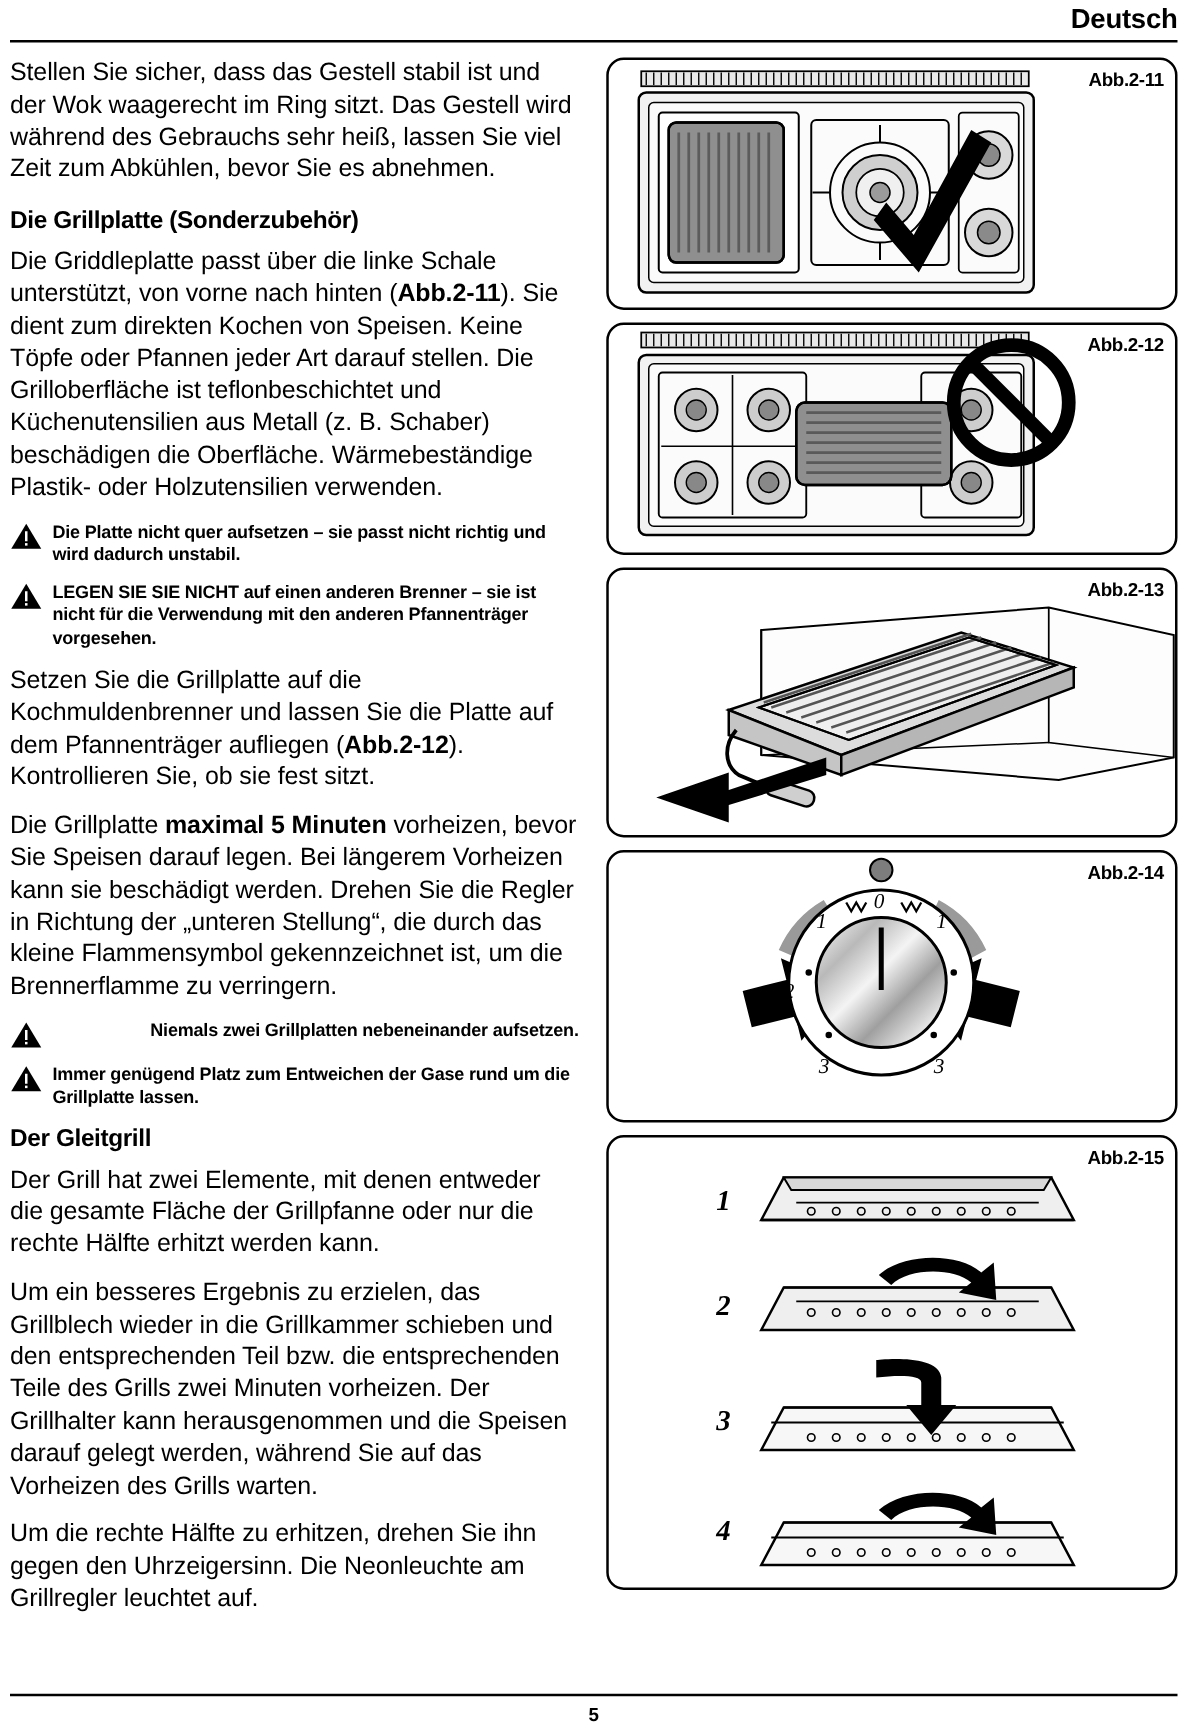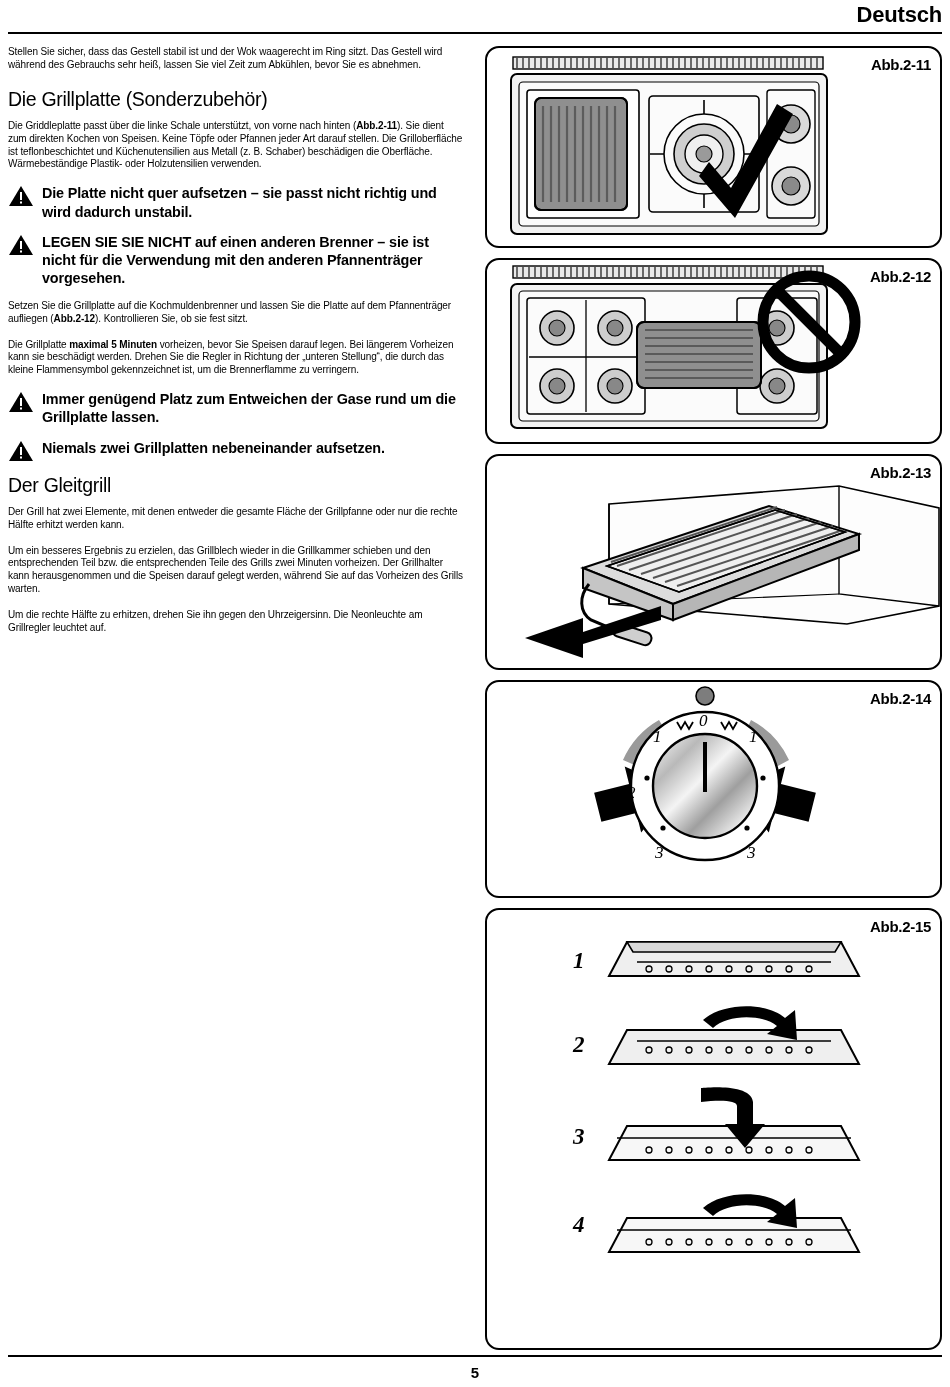"Stellen Sie sicher, dass das" .col-text p { font-size: 10px -> 20px }
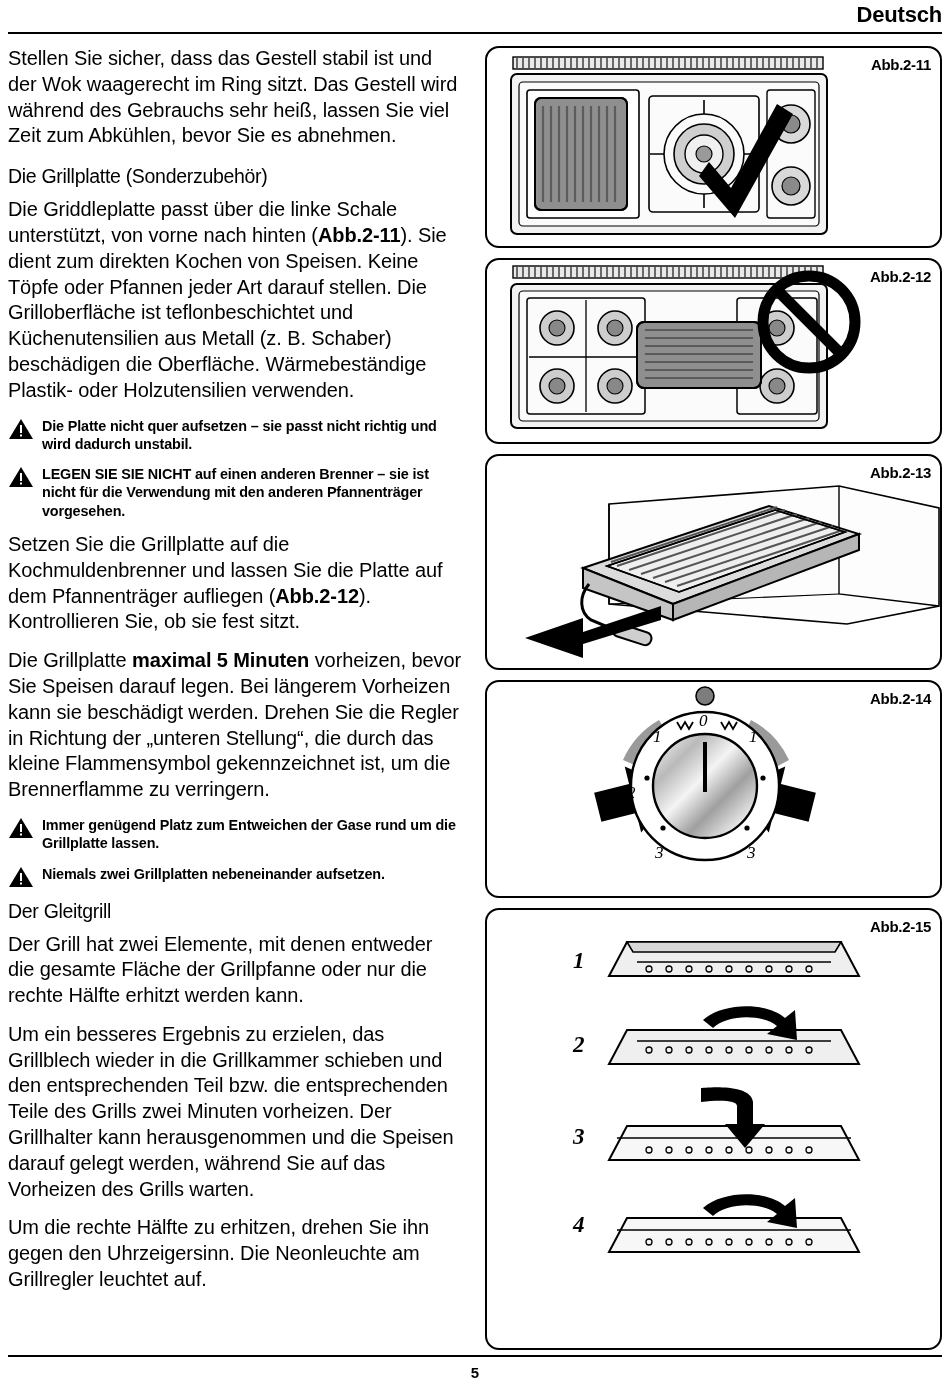"Die Grillplatte (Sonderzubehör)" .col-text h2 { font-weight: normal -> bold }
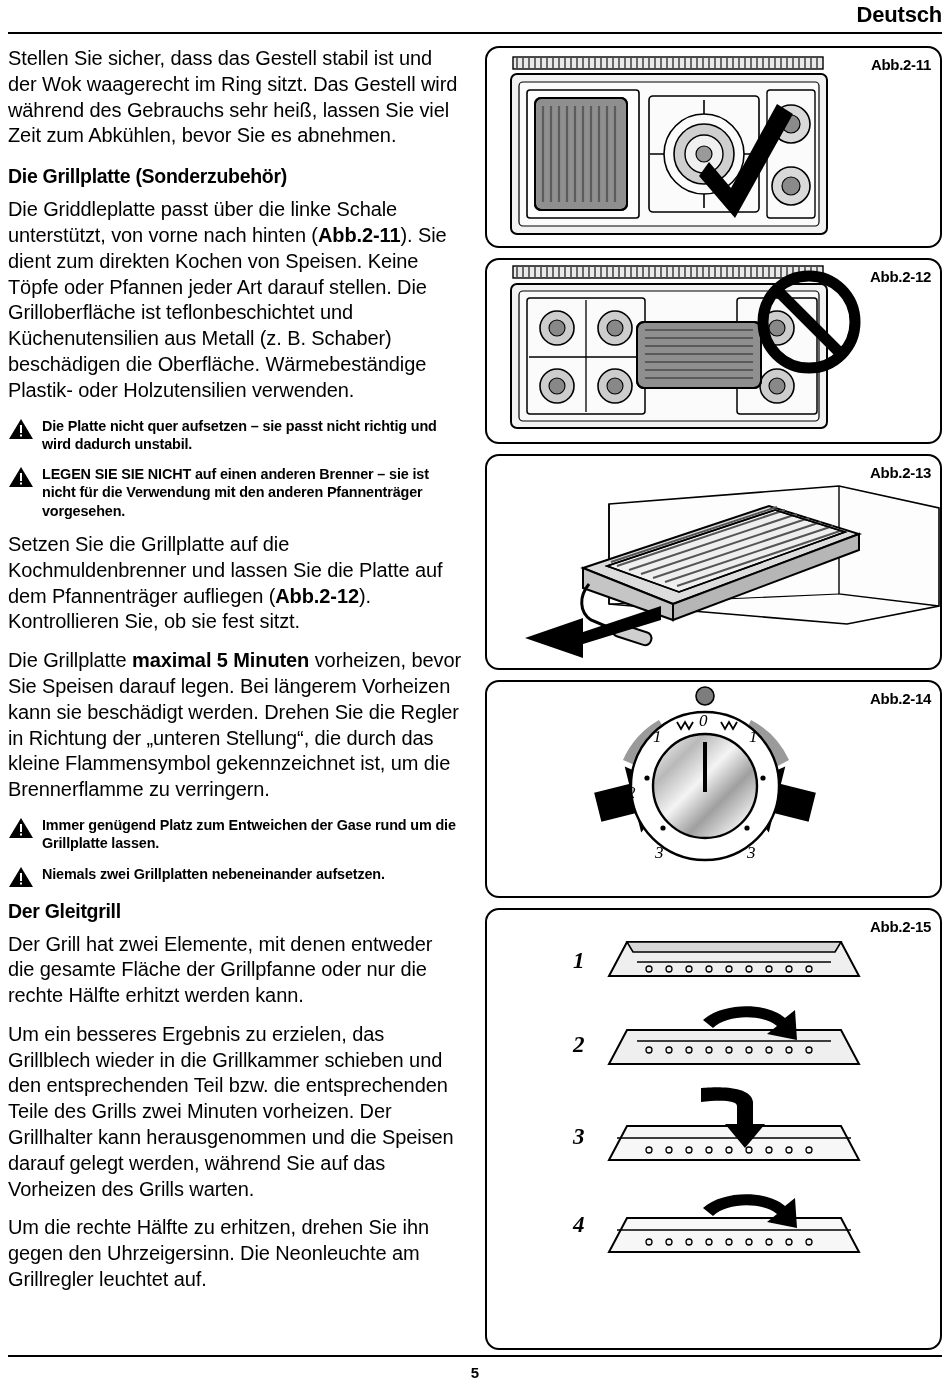"Die Platte nicht quer aufsetzen" .warn { justify-content: none -> space-between }
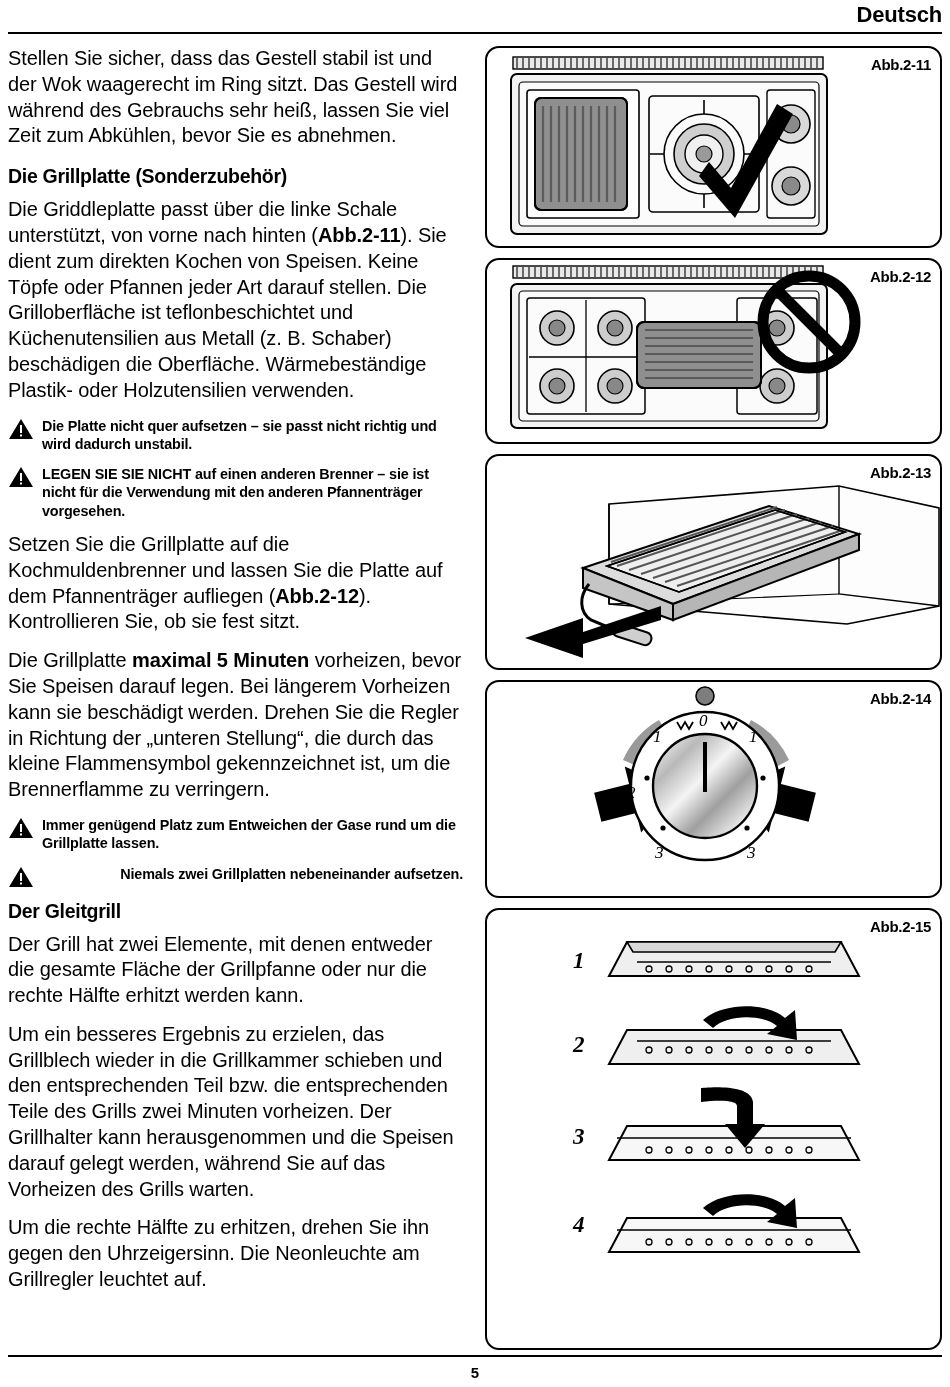"Immer genügend Platz zum Entweichen" div.warn { order: before "Niemals zwei Grillplatten nebeneinander" -> after "Niemals zwei Grillplatten nebeneinander" }
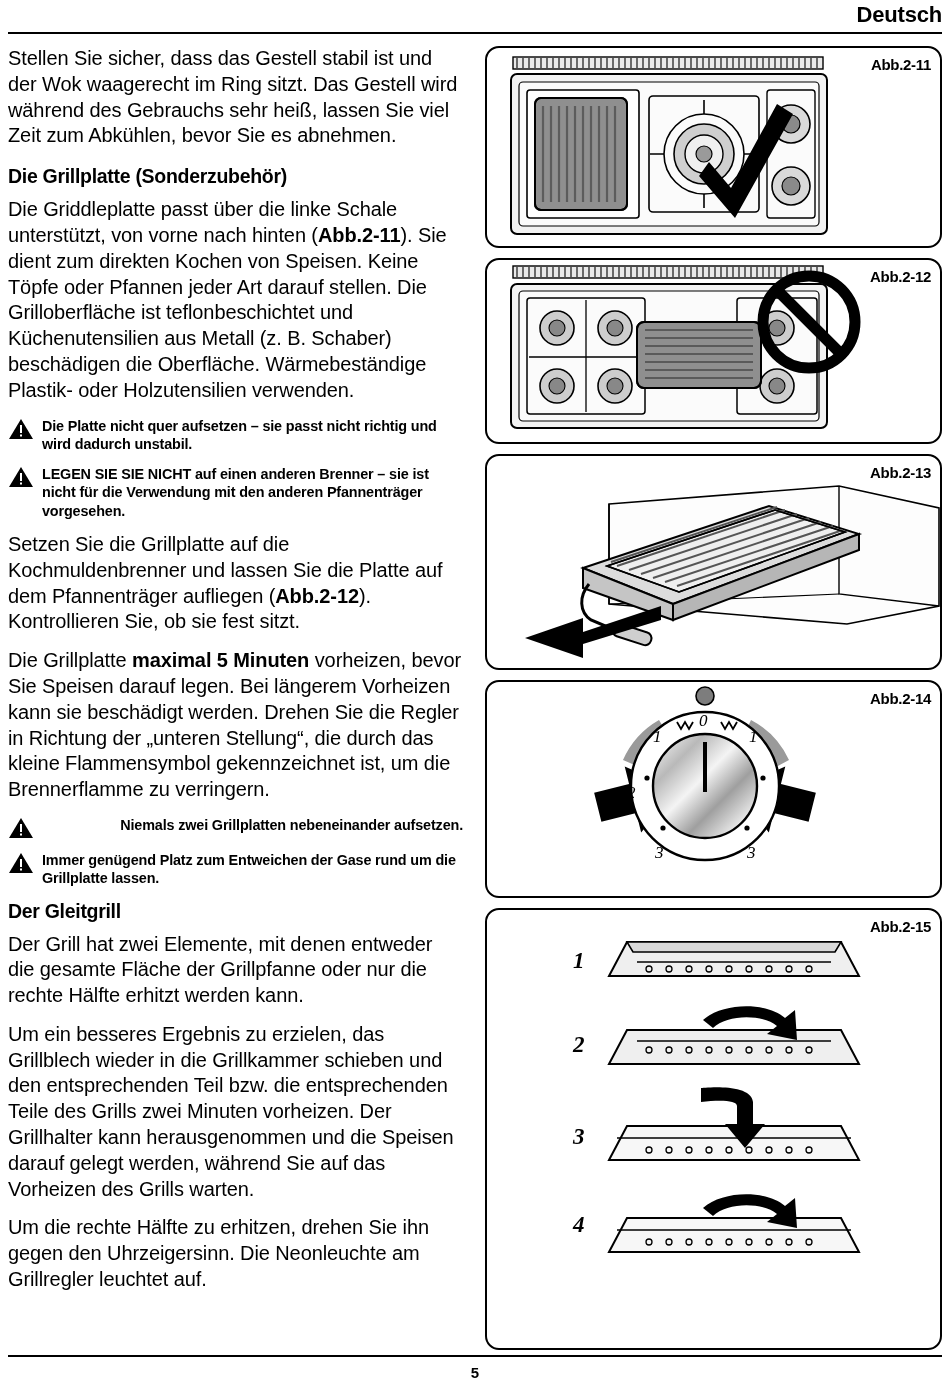"Abb.2-15" .f5 { height: 442px -> 364px }
